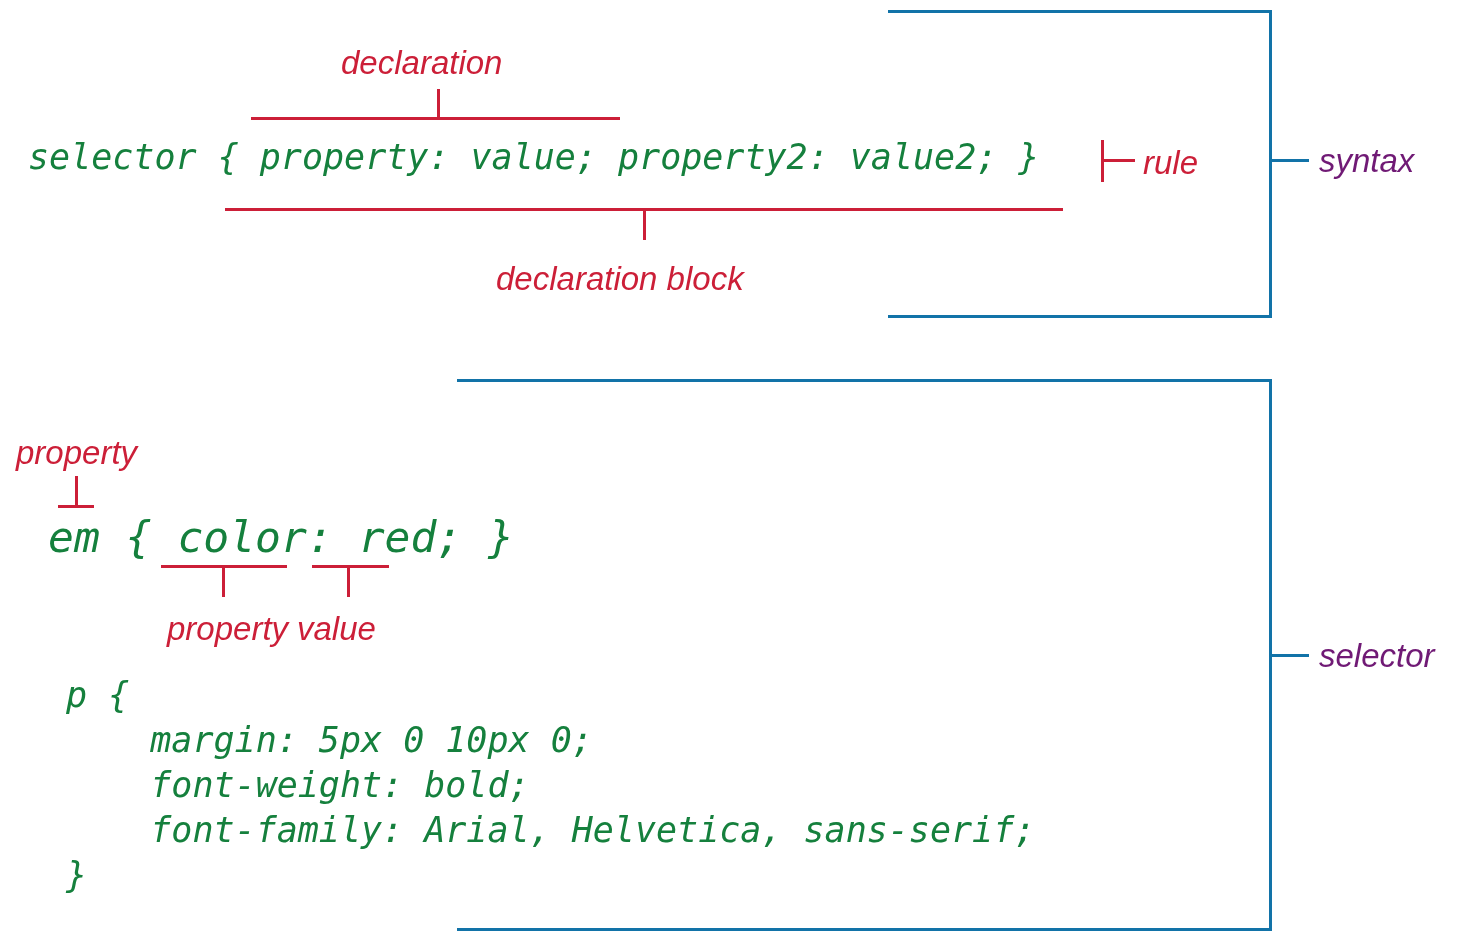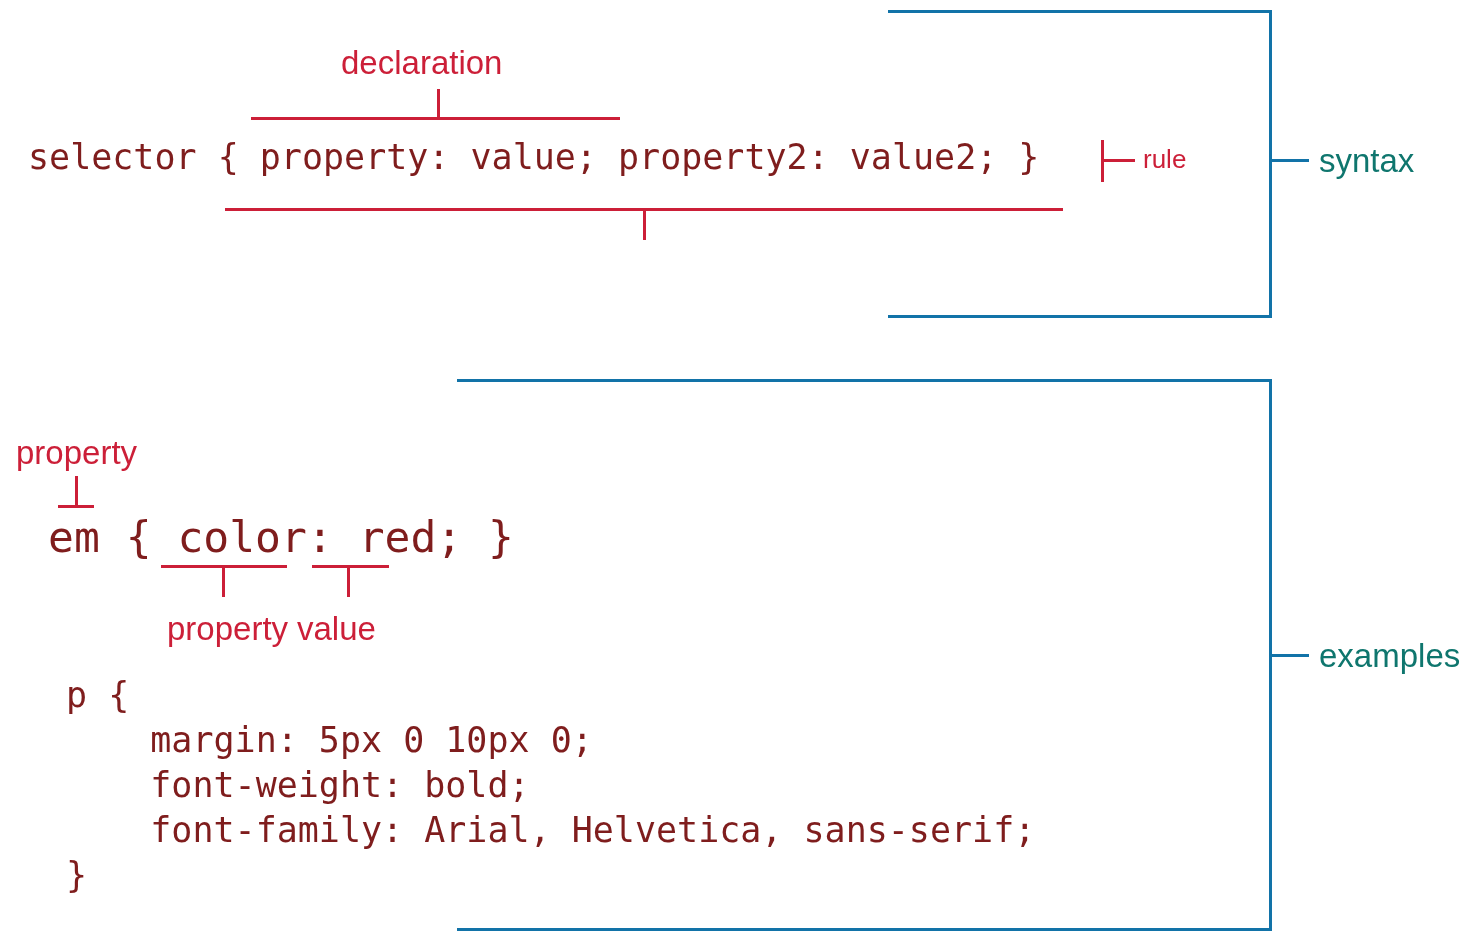"declaration" .stage { font-style: none -> italic }
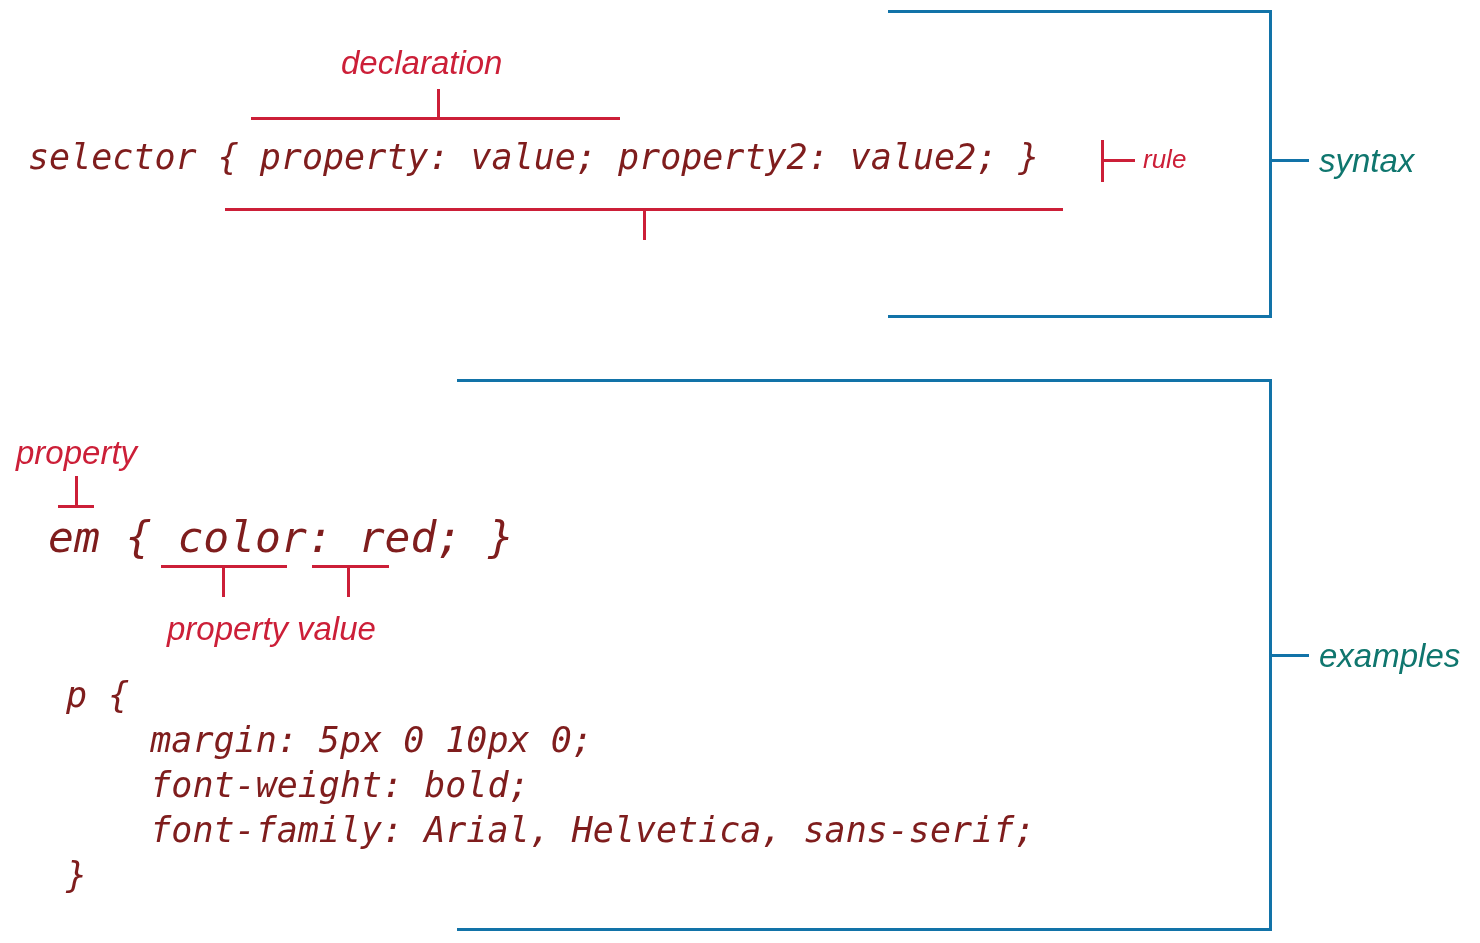"selector { property: value; property2:" .mono { color: #7f1d1d -> #15803d }
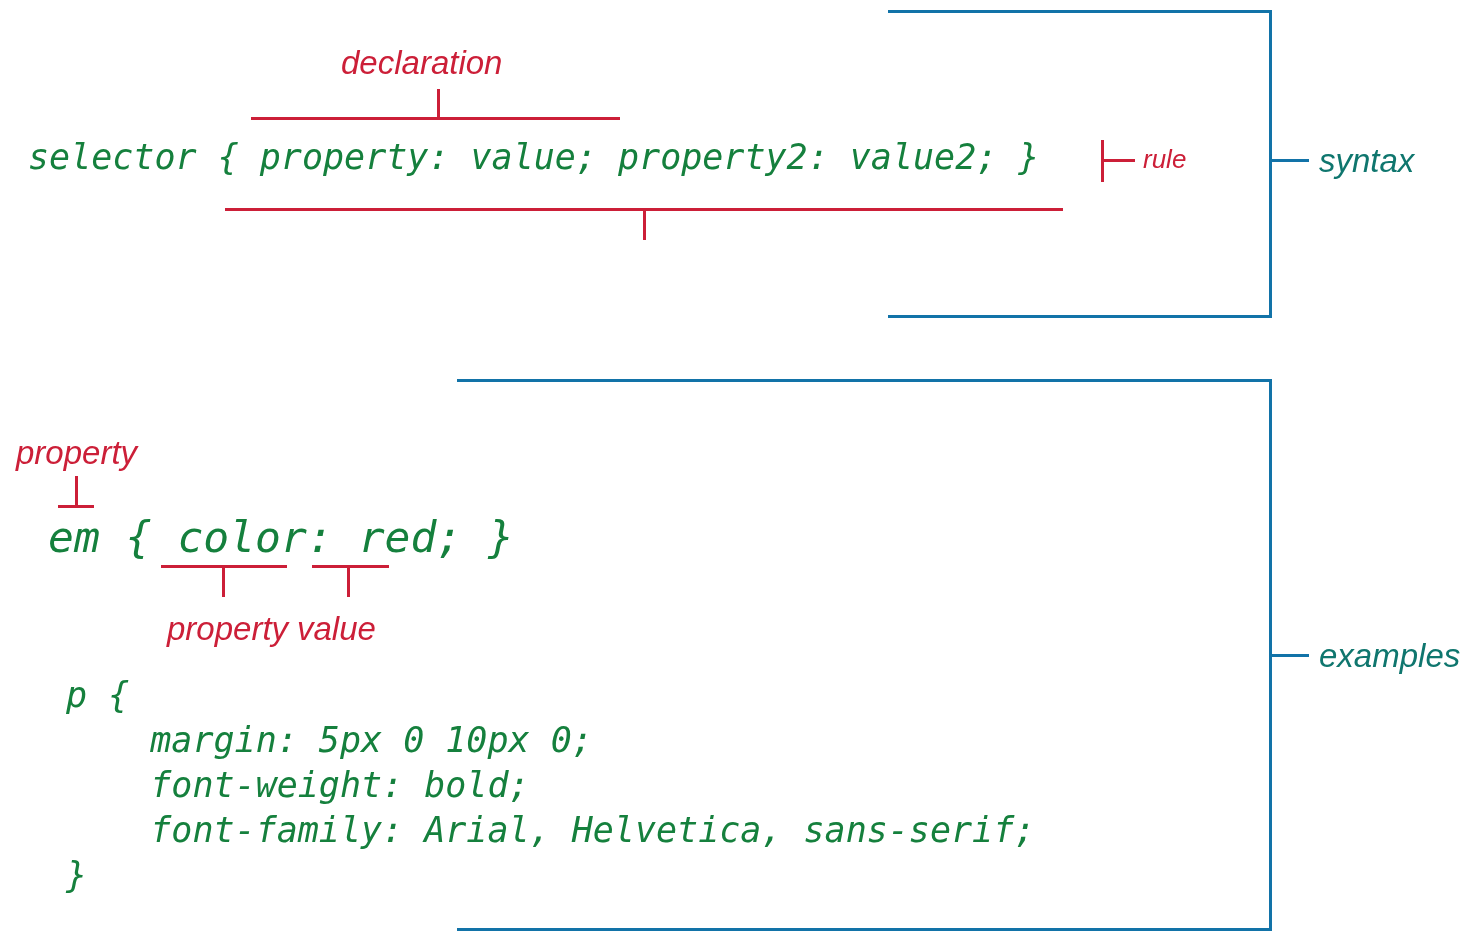"rule" #lbl-rule { font-size: 26px -> 33px }
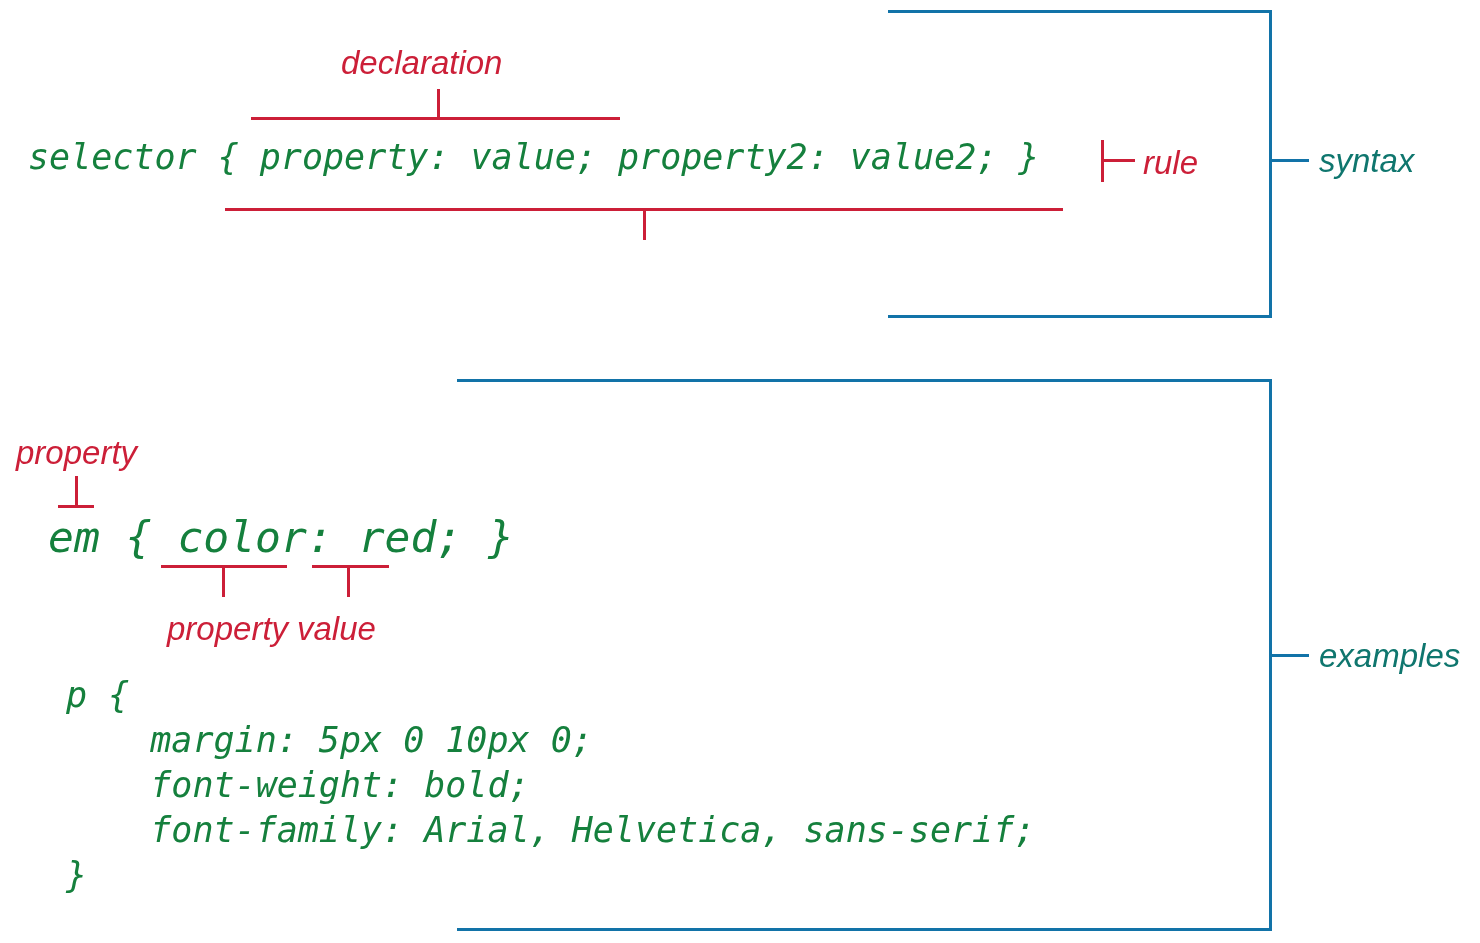"syntax" .label-blue { color: #0f766e -> #701a75 }
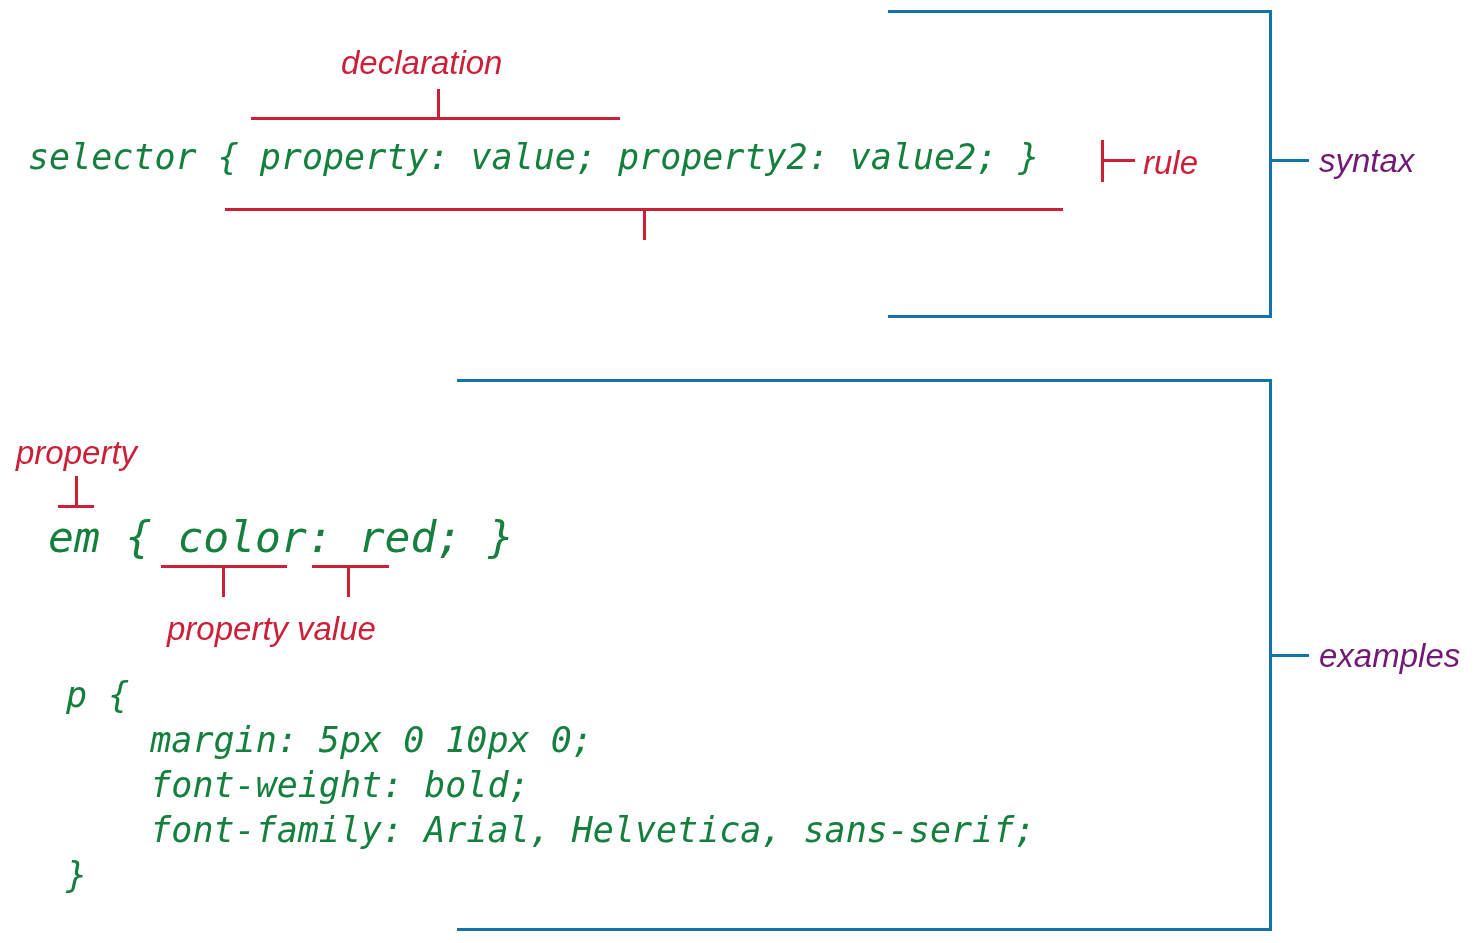"declaration block" div.abs { html: none -> <div>declaration block</div> }
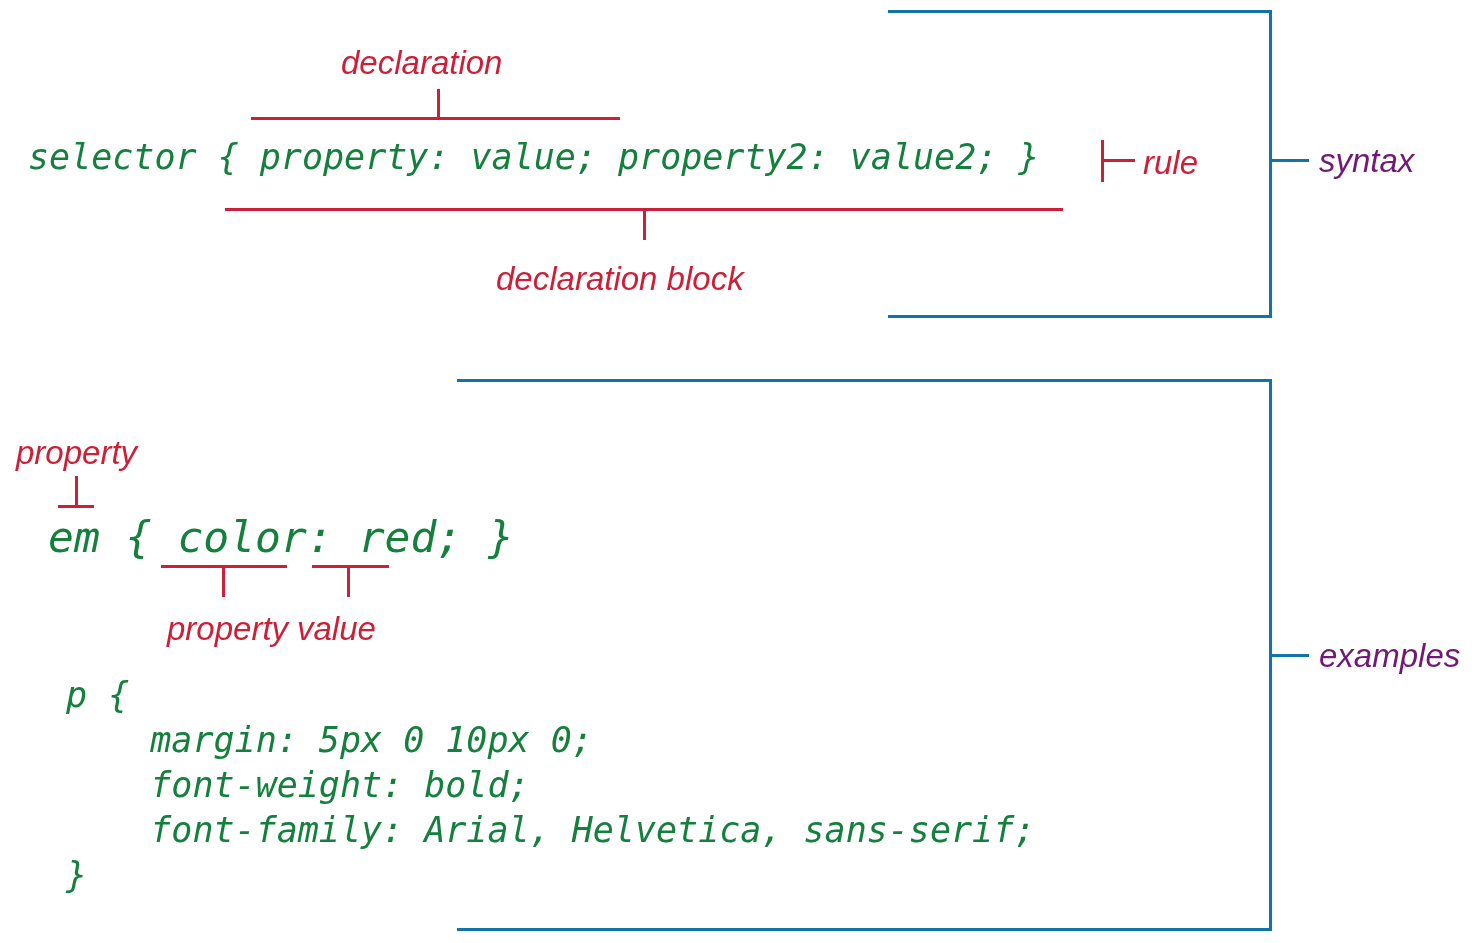"examples" div.abs { text: examples -> selector }
